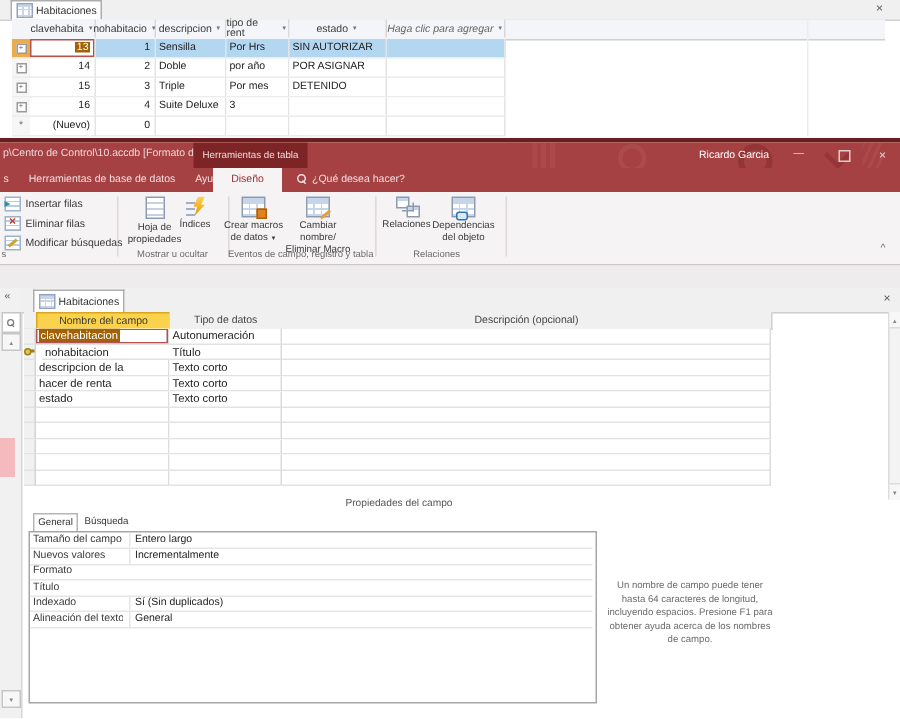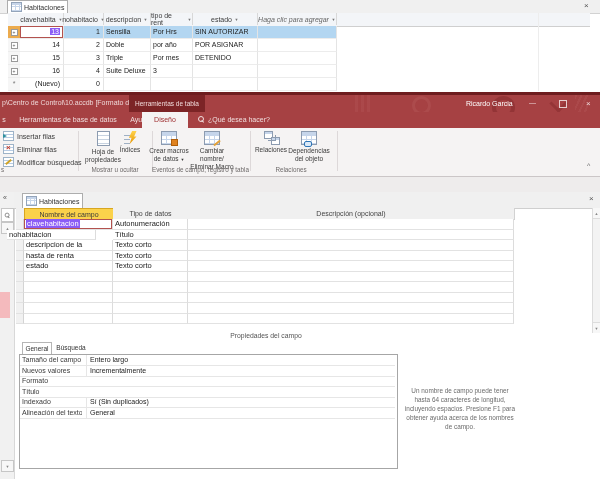"clavehabitacion" .black-sel { background: #8b5cf6 -> #a16207 }
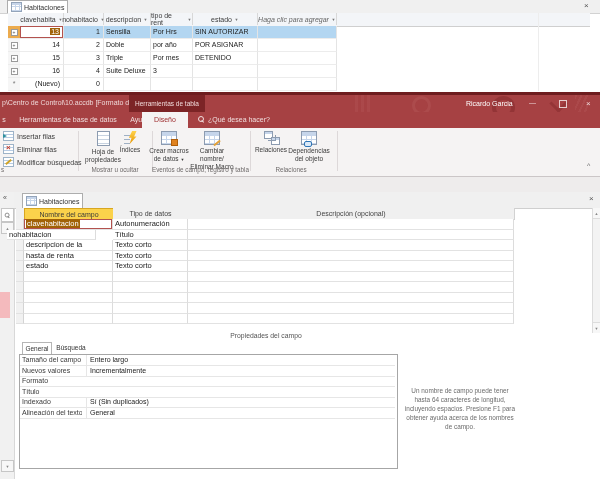"nohabitacion" div.abs { left: 7px -> 28px }
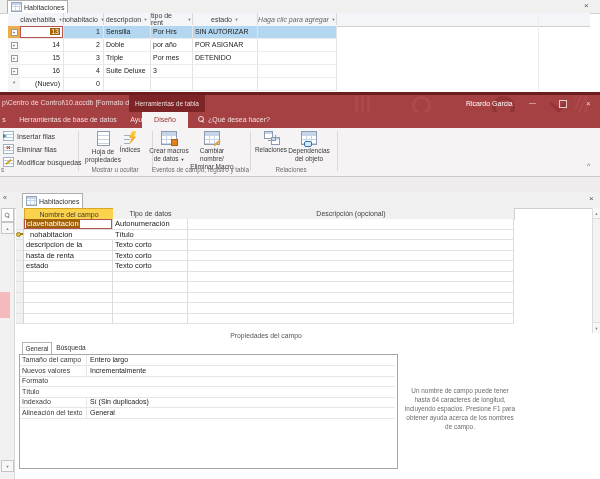"hasta de renta" div.abs { text: hasta -> hacer }
